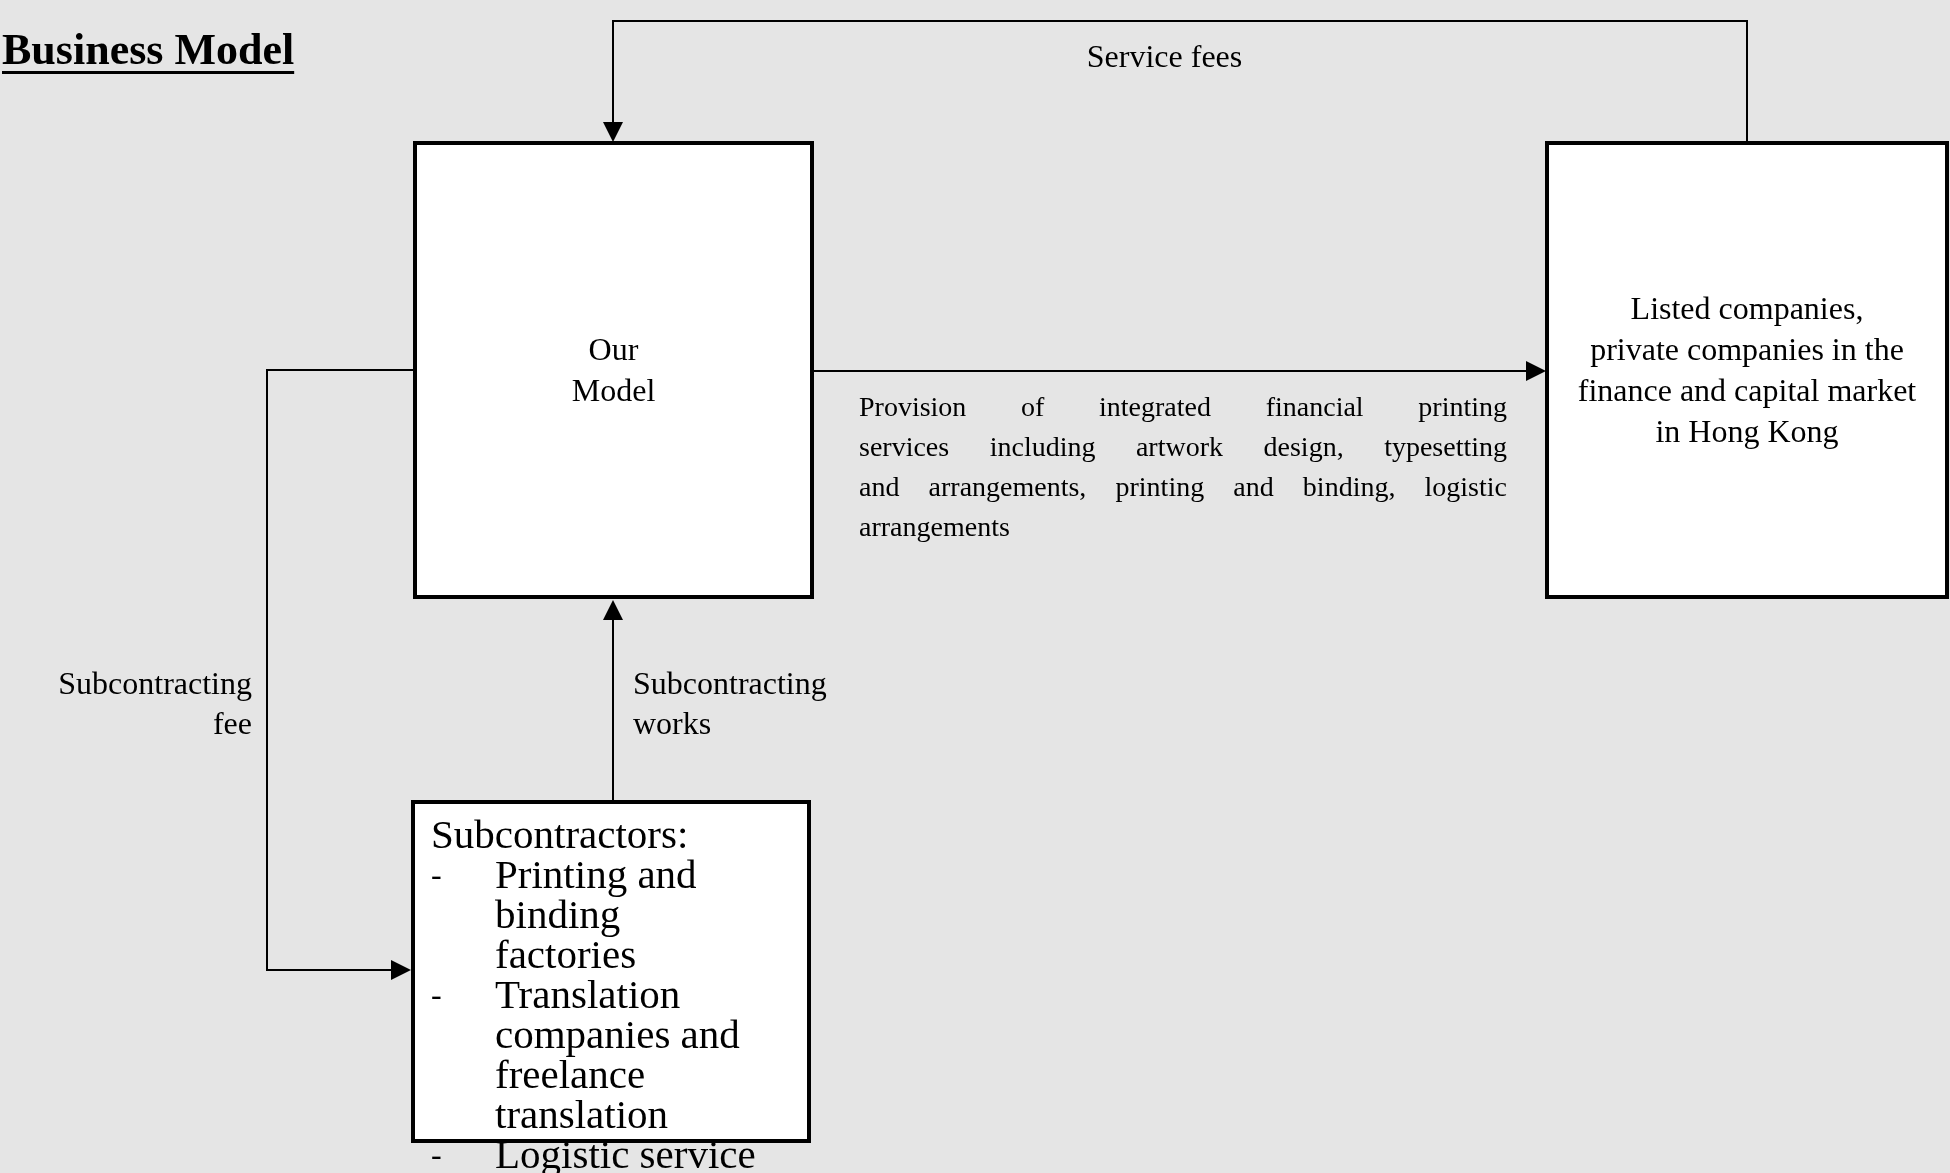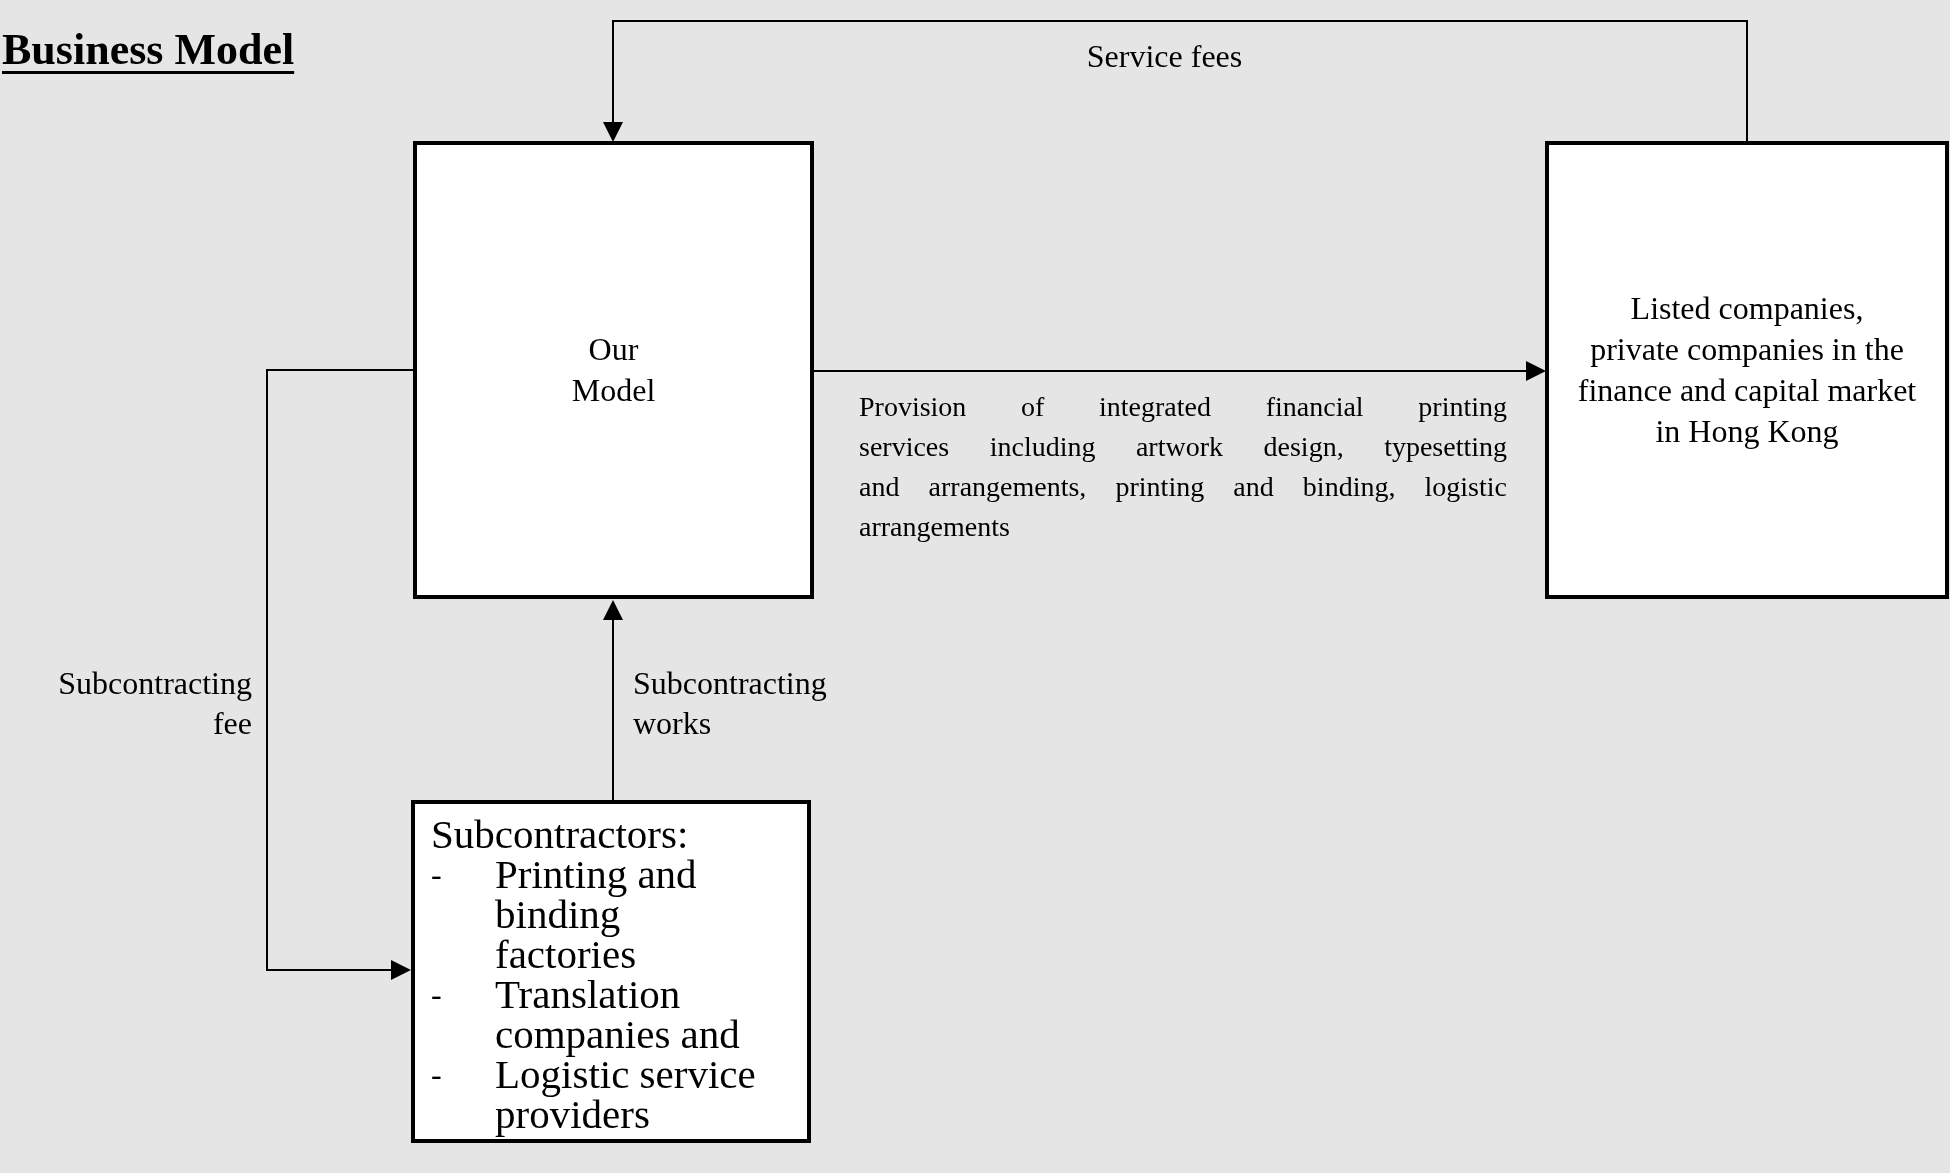"freelance translation" div.sub-line { html: none -> <div>freelance translation</div> }
